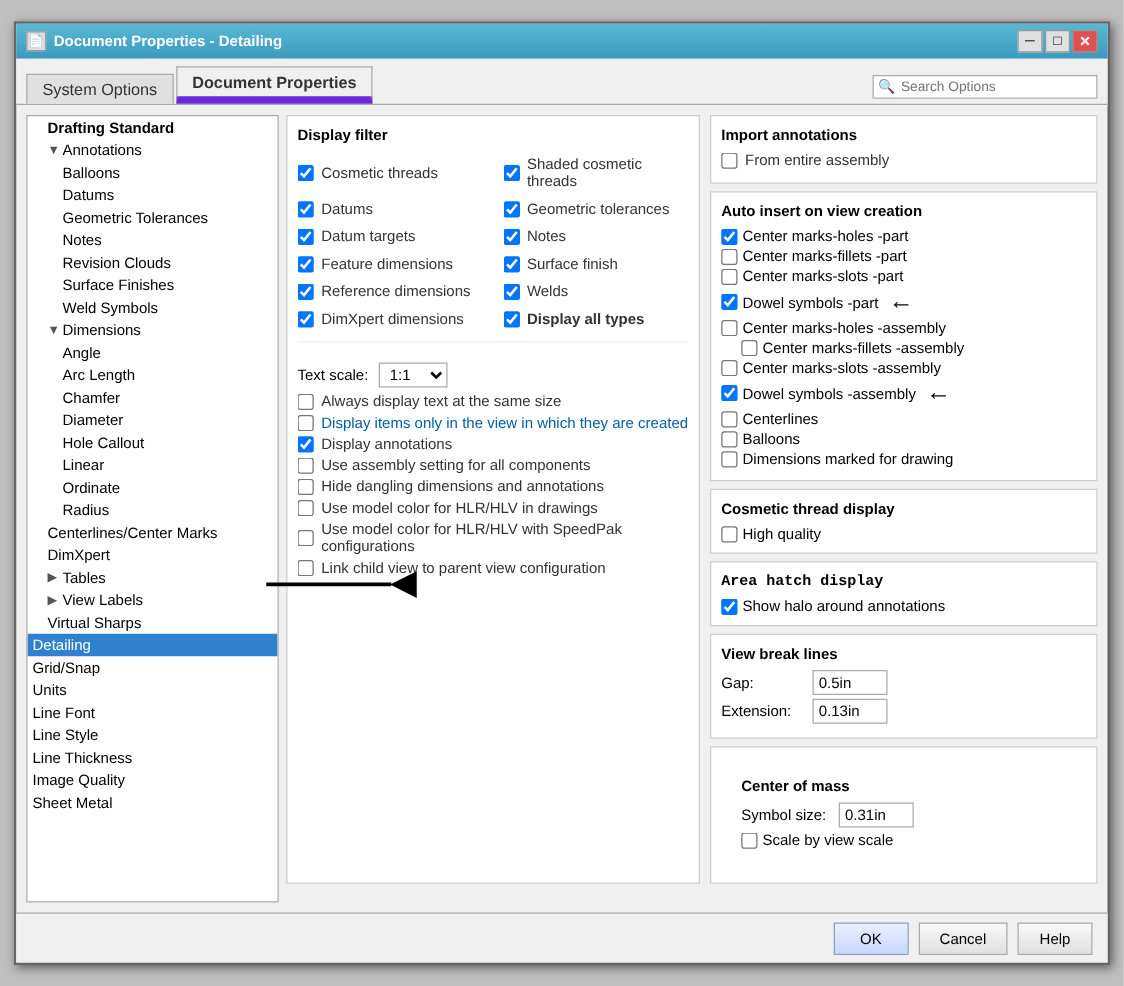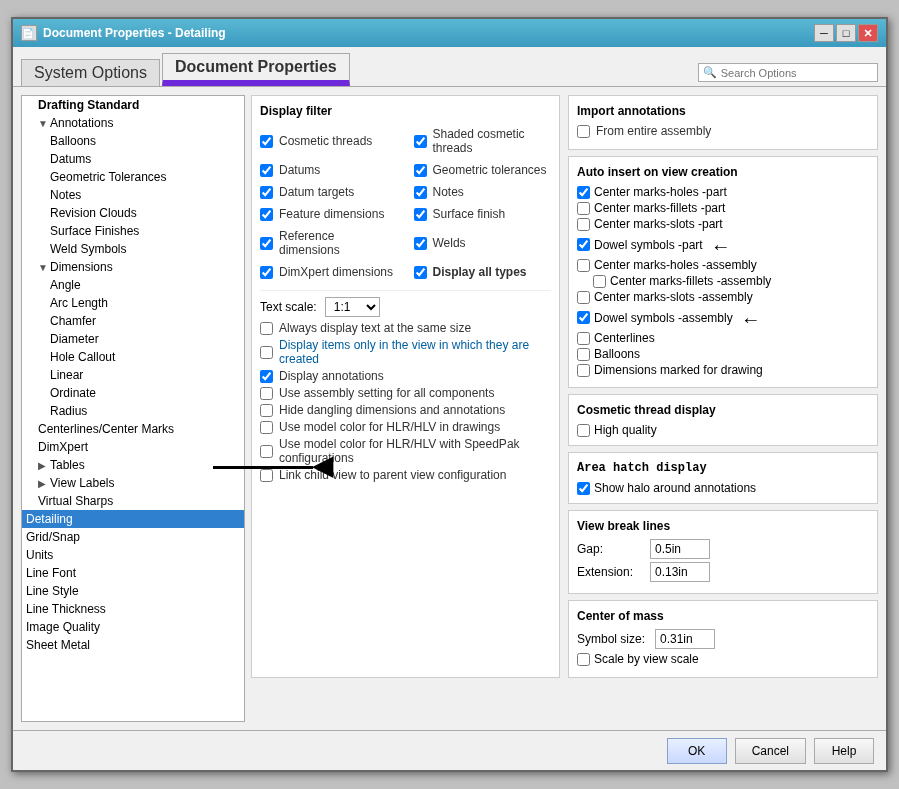"System Options" .tab { font-size: 16px -> 13px }
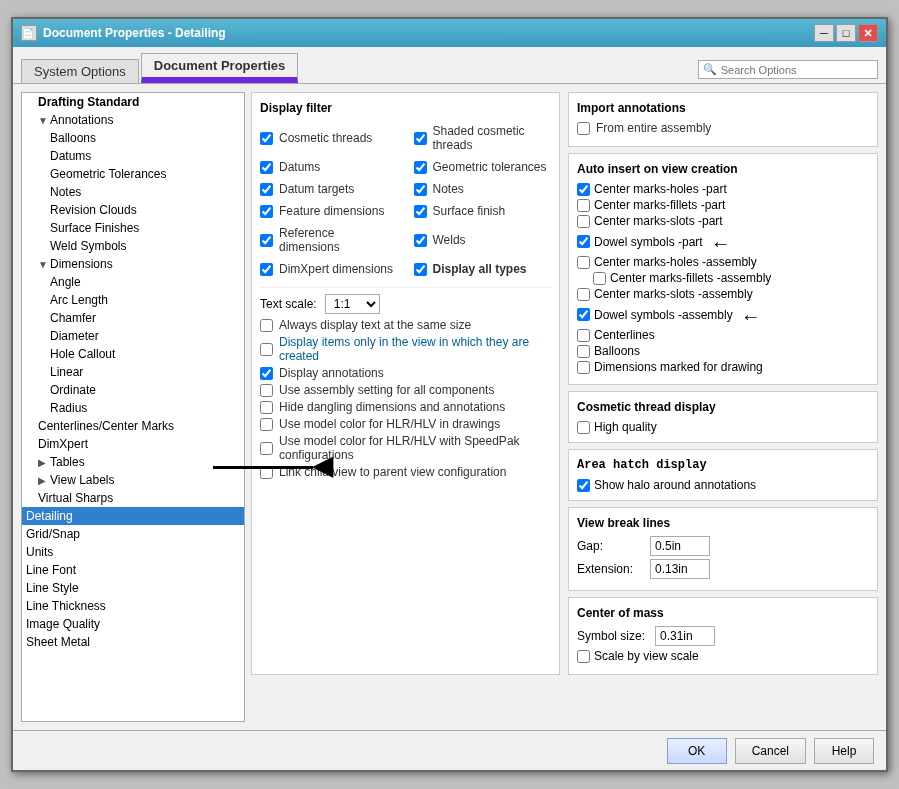"Drafting Standard" .left-panel { width: 224px -> 202px }
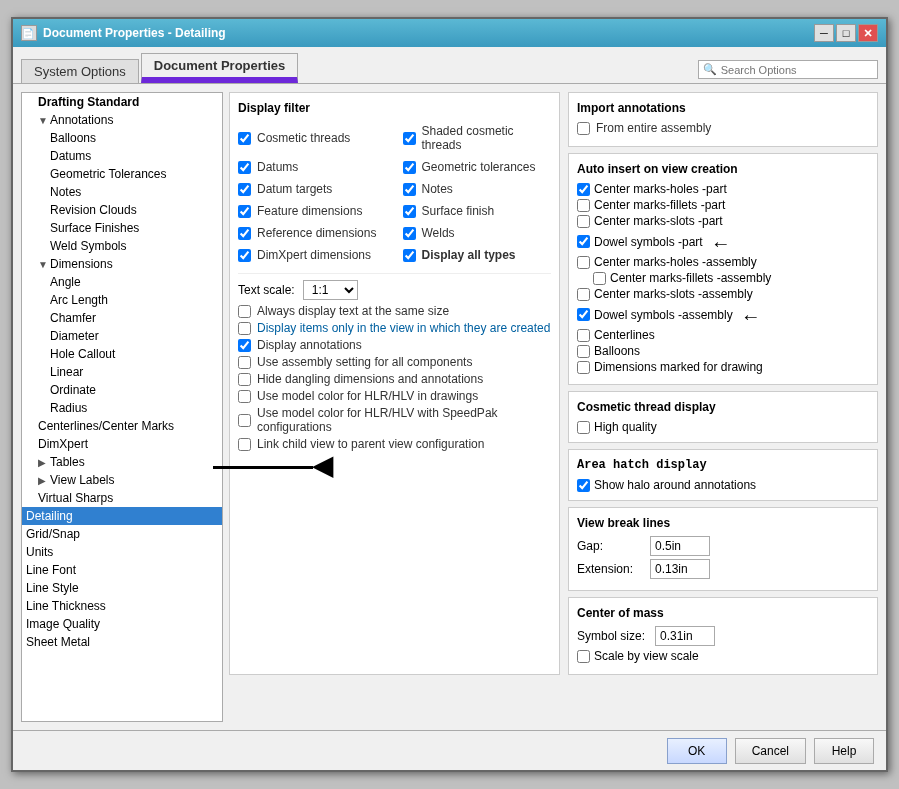"Text scale:" div { padding-top: 6px -> 16px }
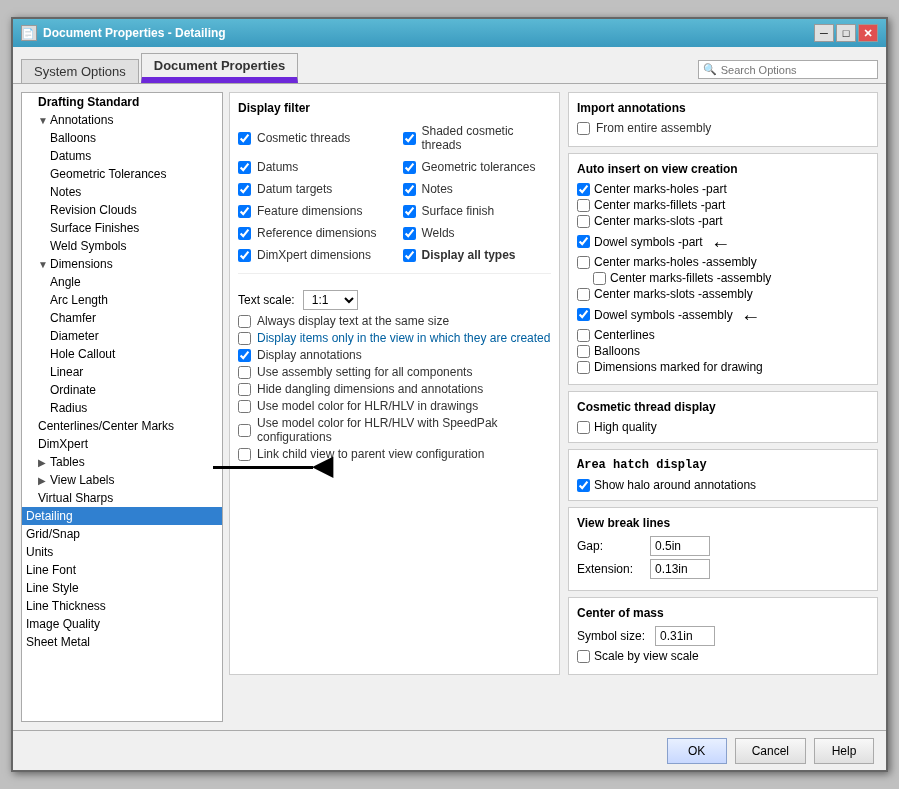"Center of mass" div { padding: 8px -> 24px }
